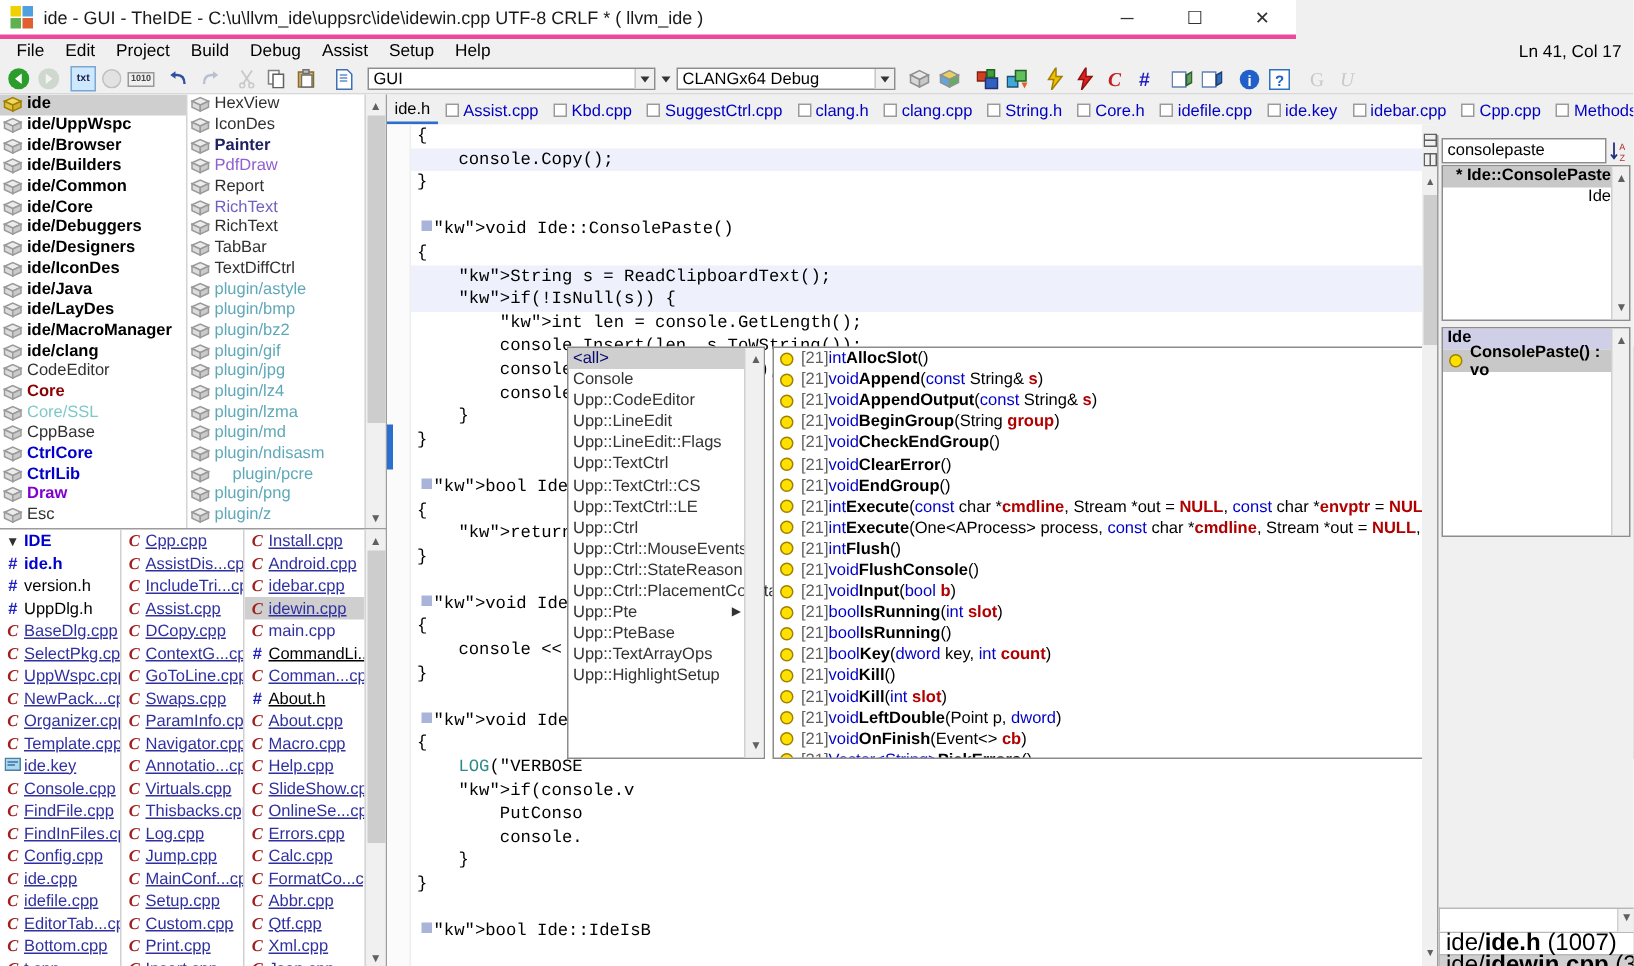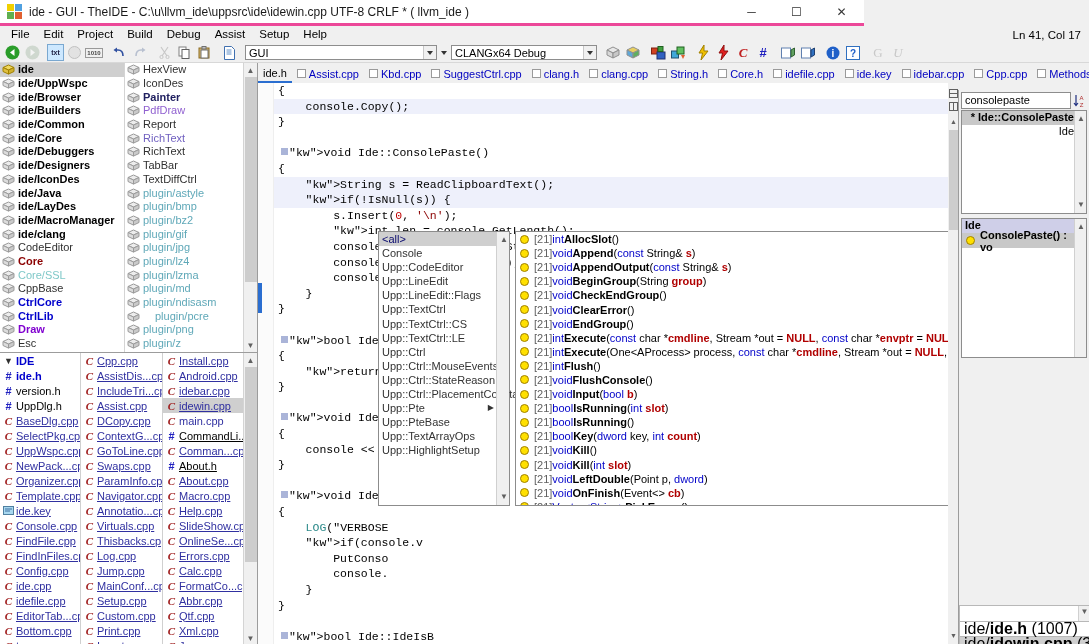"s.Insert(0, '\n');" div.cl { html: <div><span> s.Insert(<span>0</span>, <span>'\n'</span>);</span></div> -> none }
